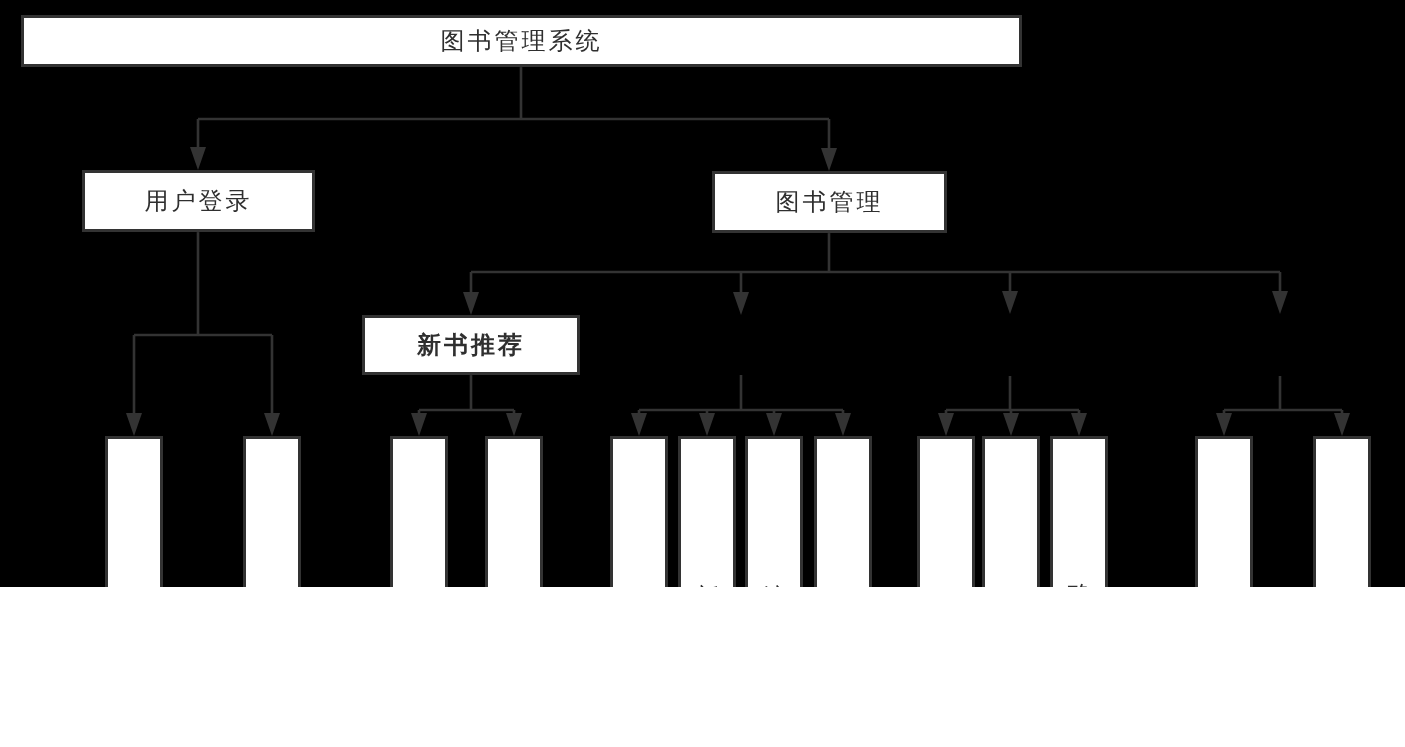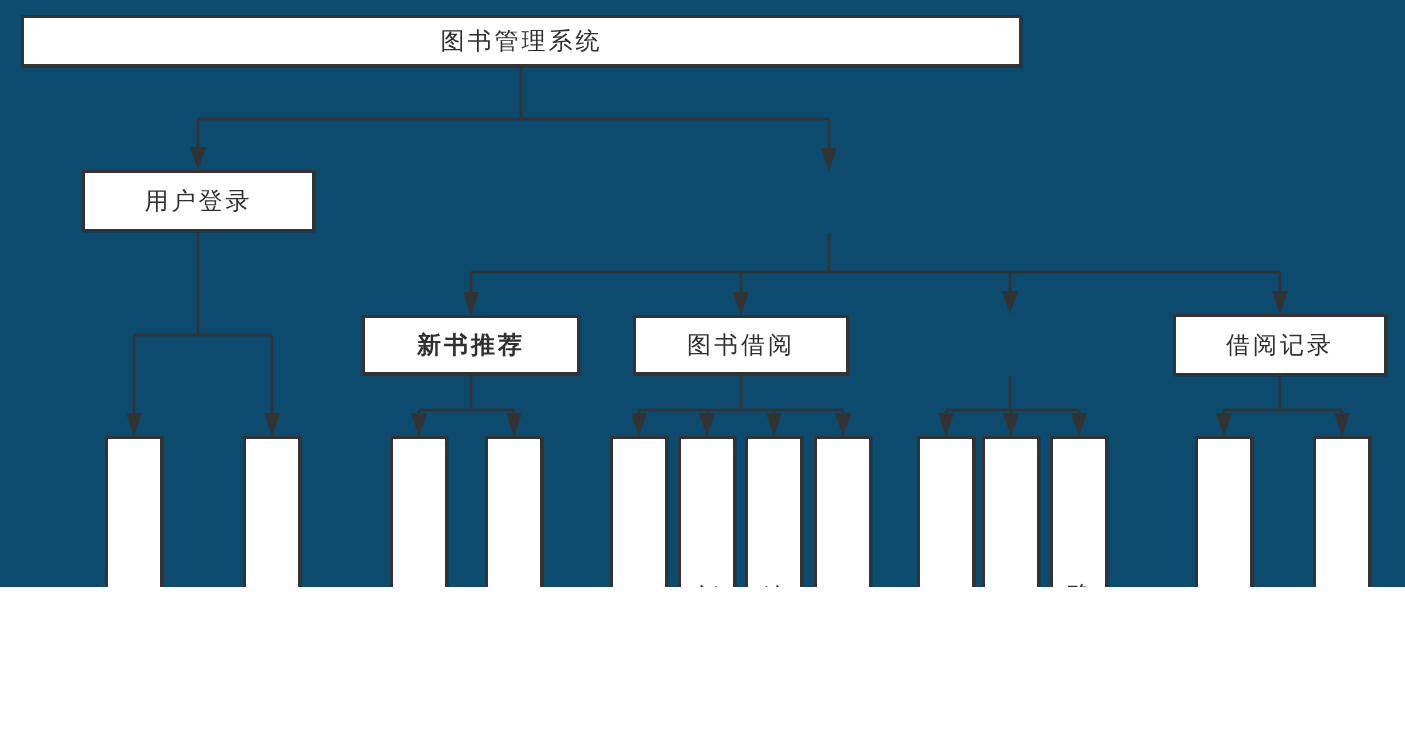"图书管理系统" #canvas { background: #0c4a6e -> #000000 }
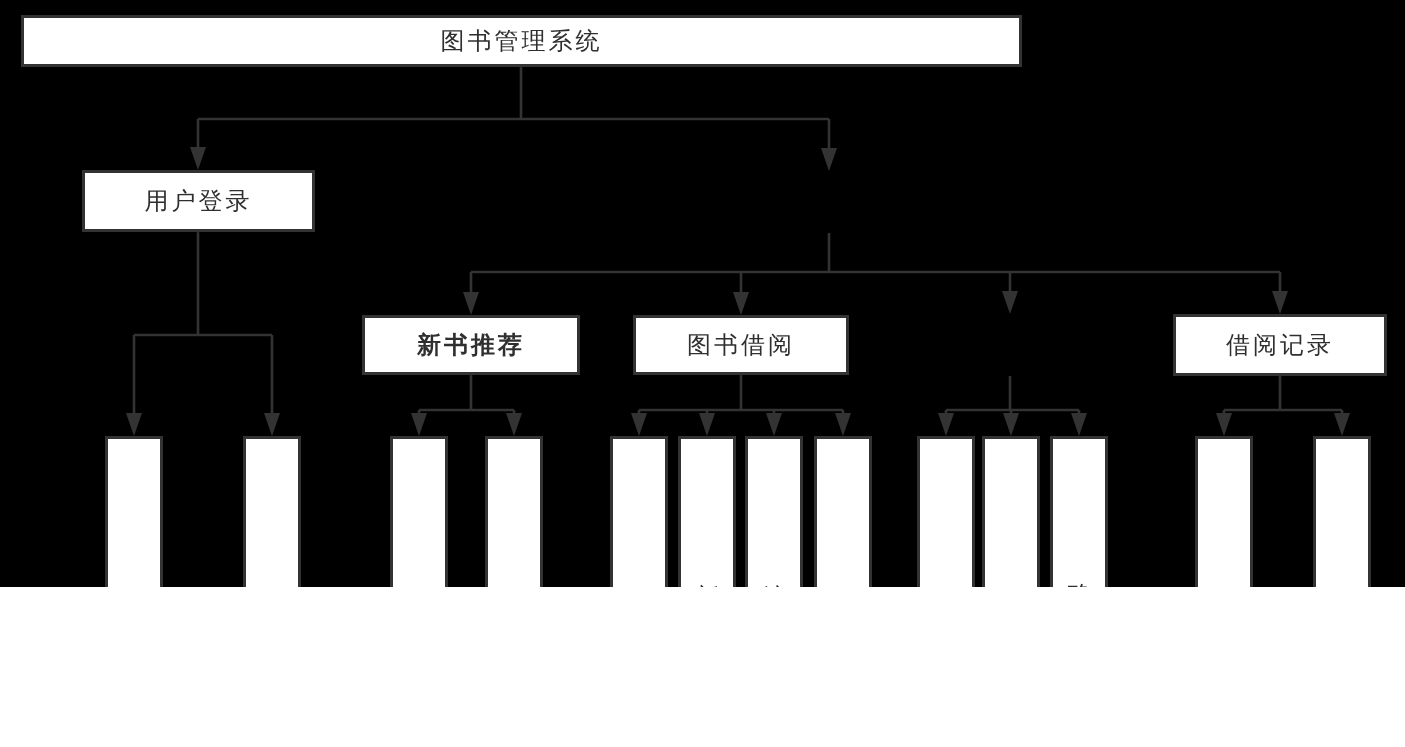"图书管理" div.node { html: none -> <div>图书管理</div> }
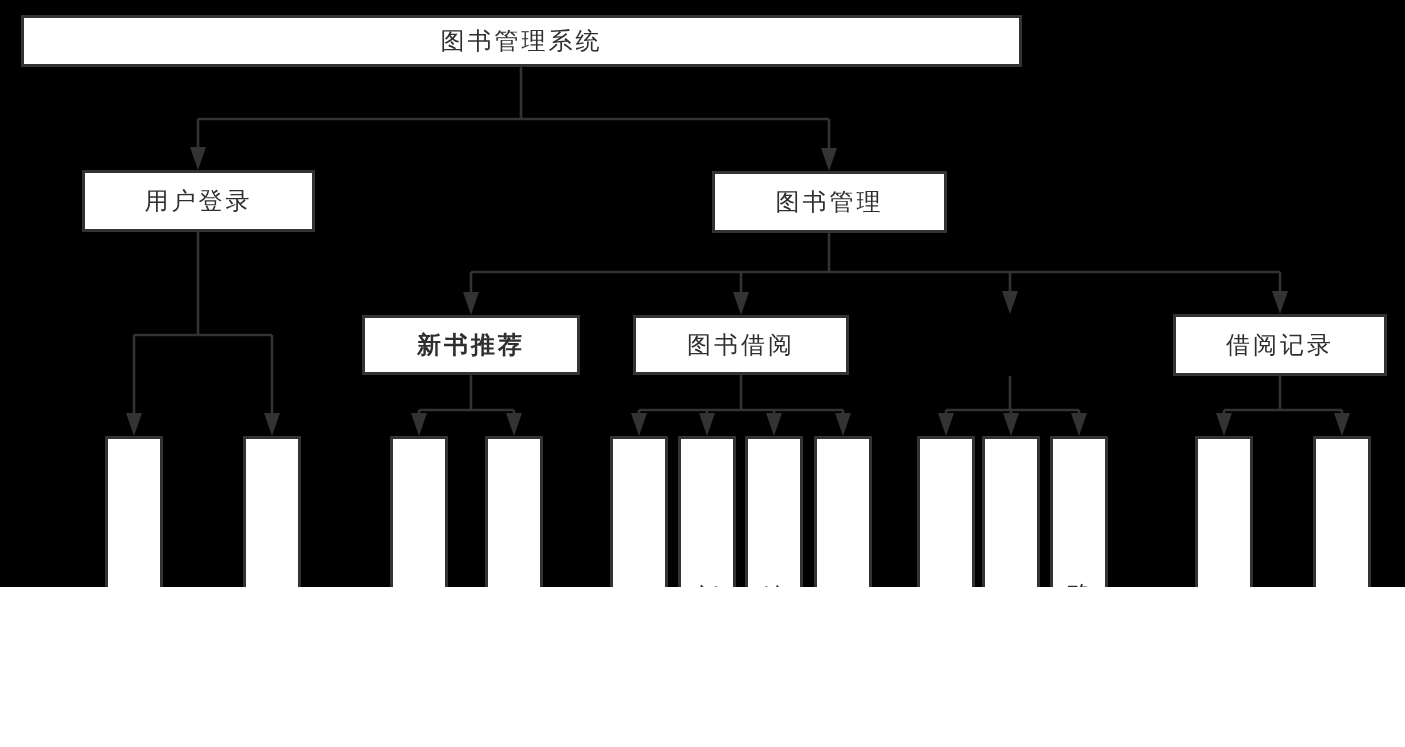"图书借阅" div.node { html: <div>图书借阅</div> -> none }
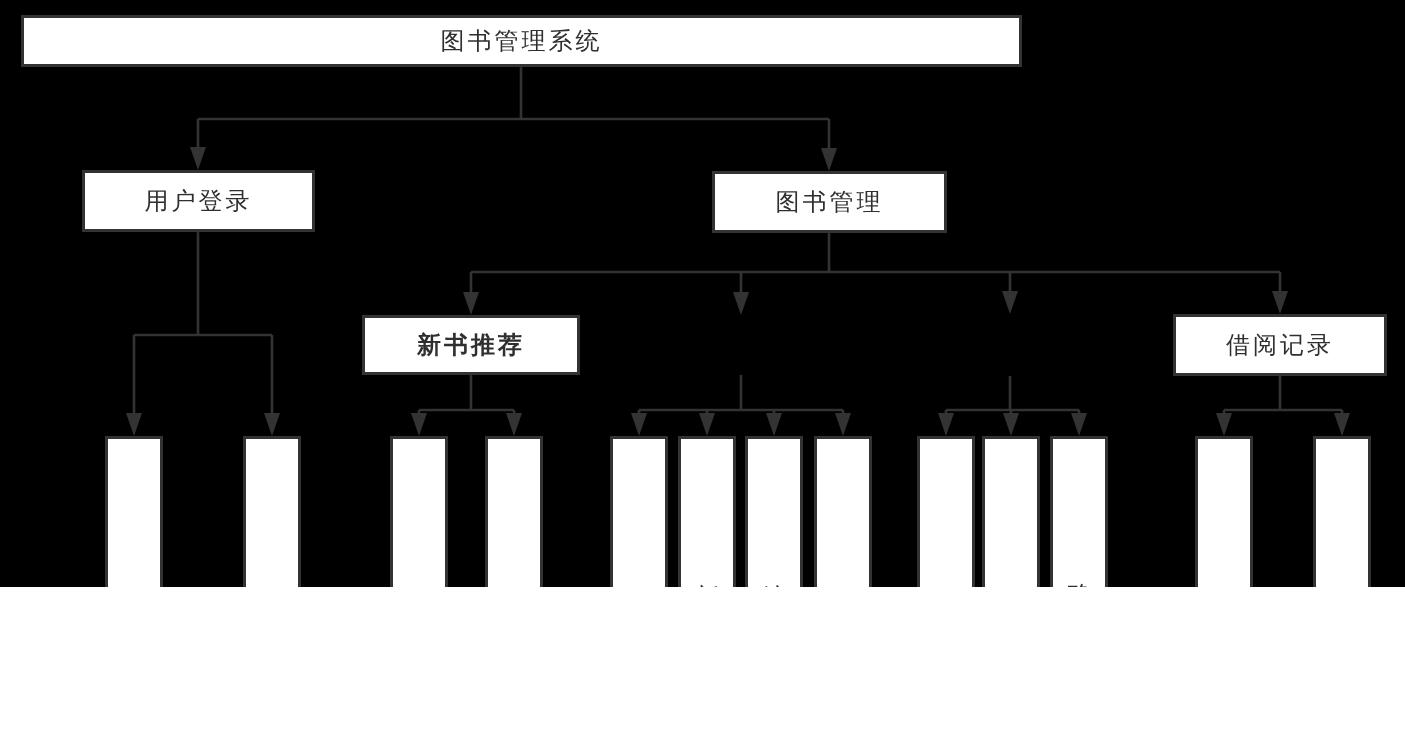"借阅记录" div.node { html: <div>借阅记录</div> -> none }
